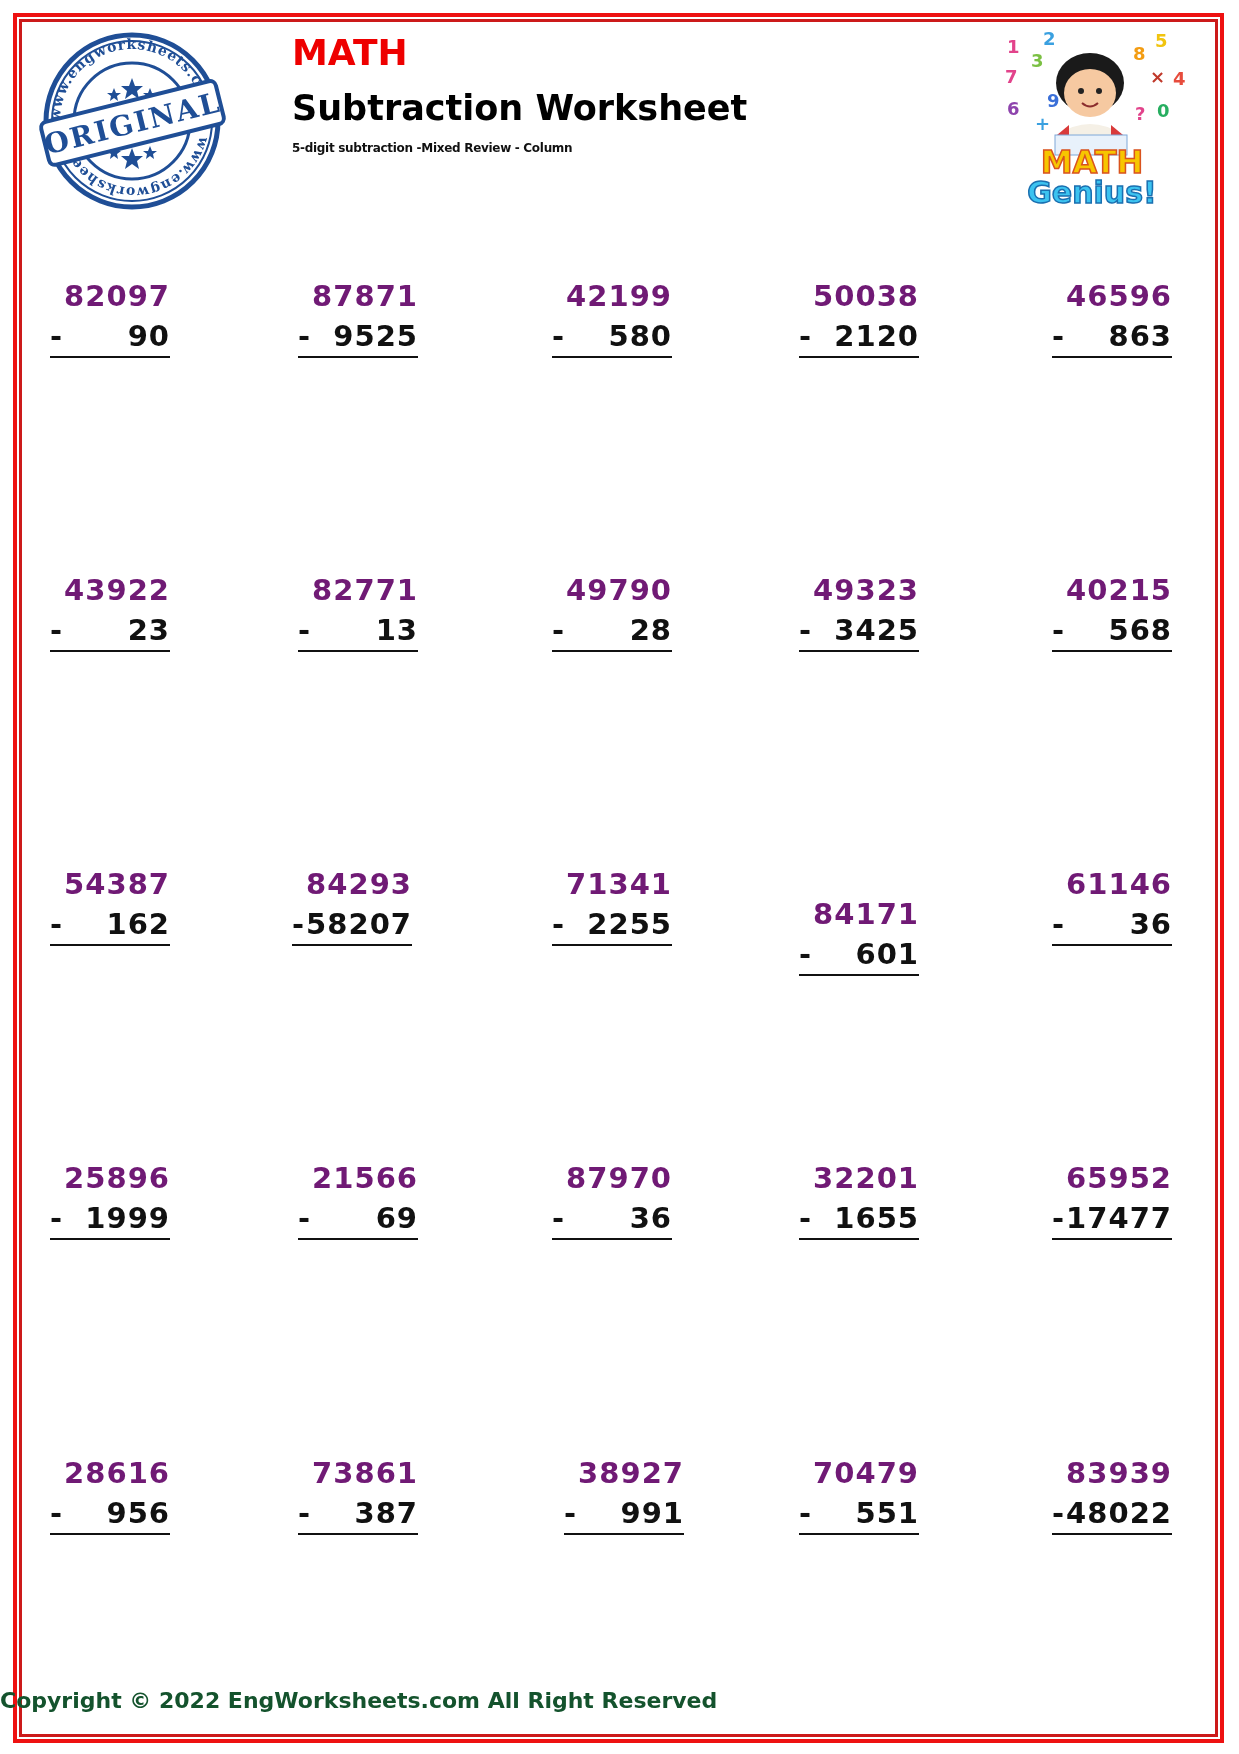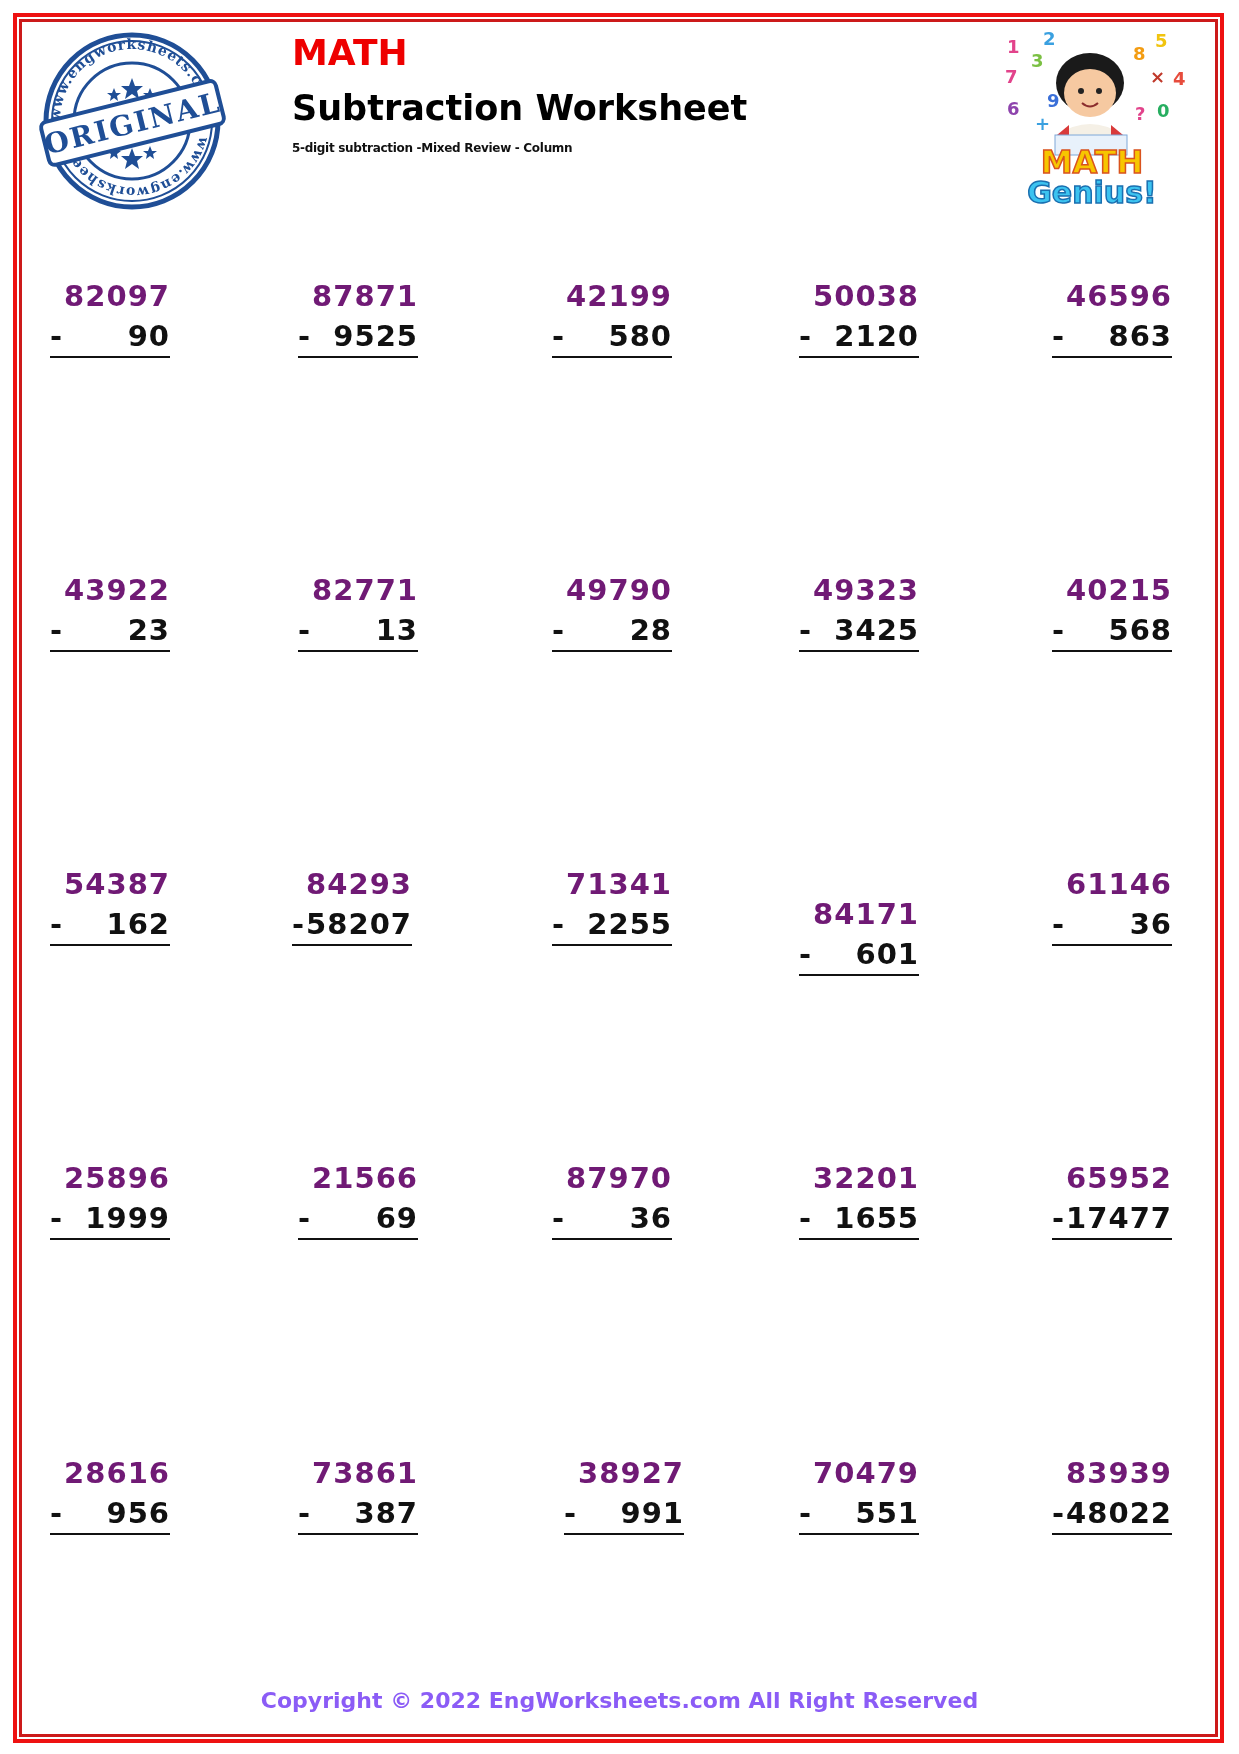"Copyright © 2022 EngWorksheets.com All" .copyright { color: #8b5cf6 -> #14532d; text-align: center -> none }
